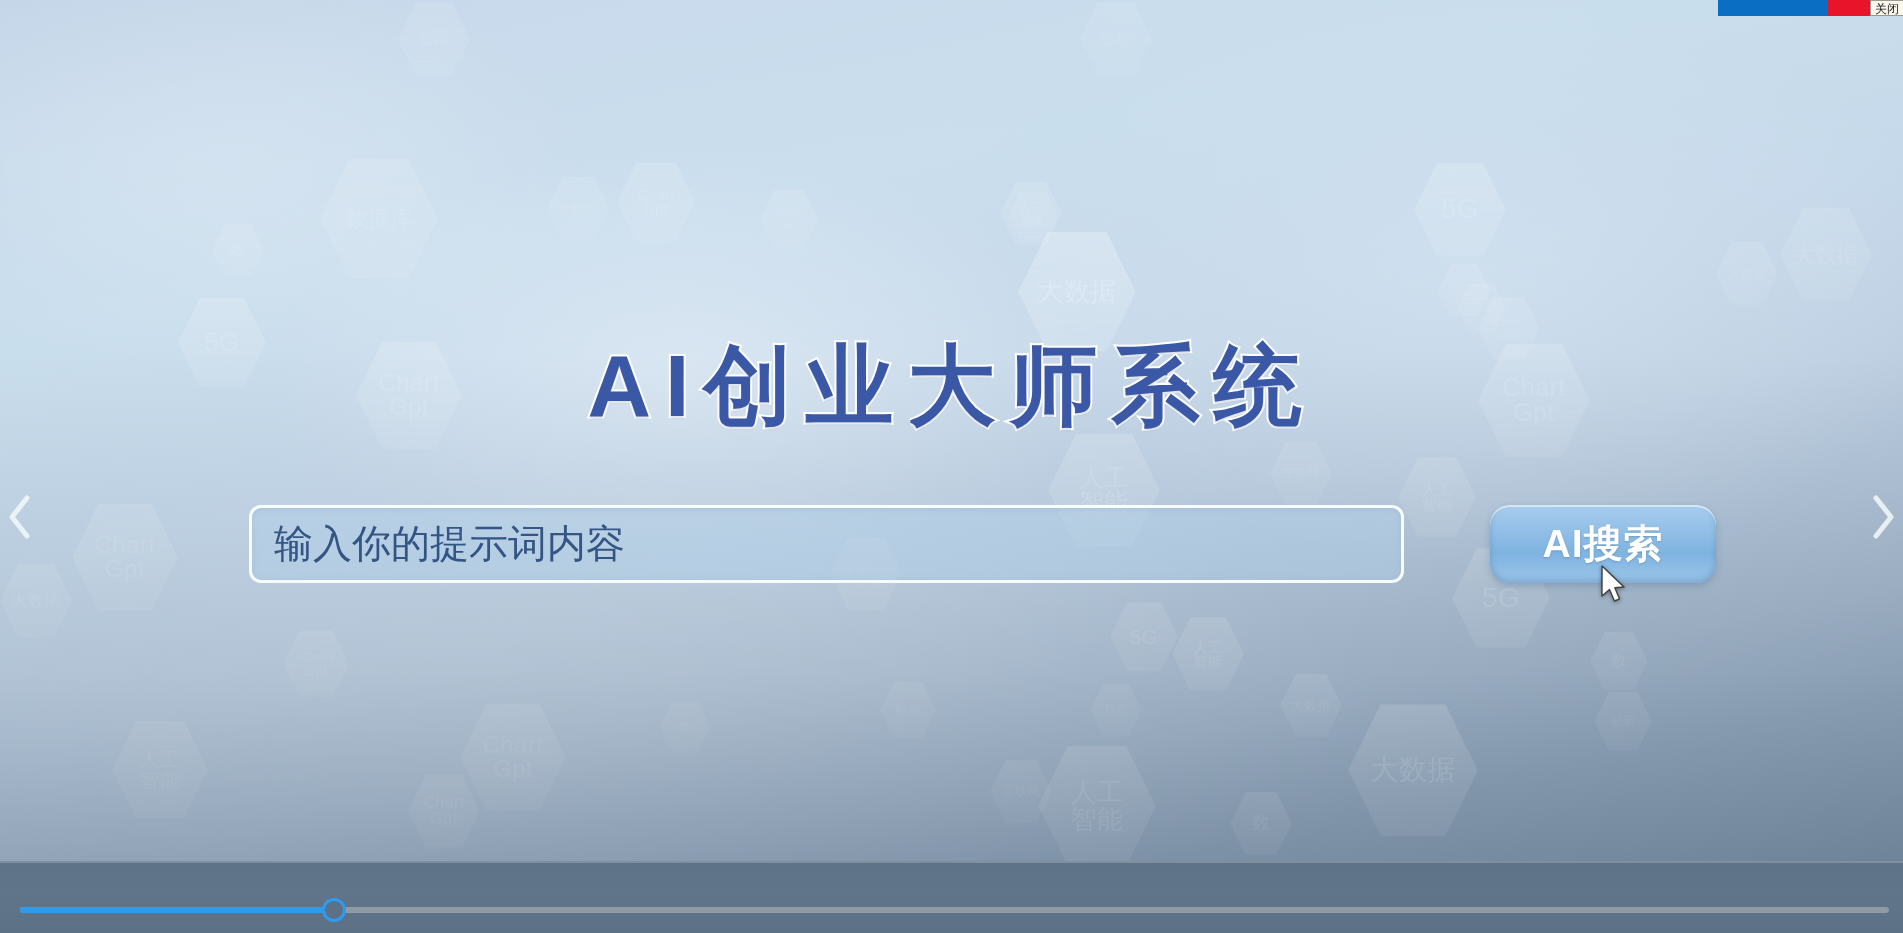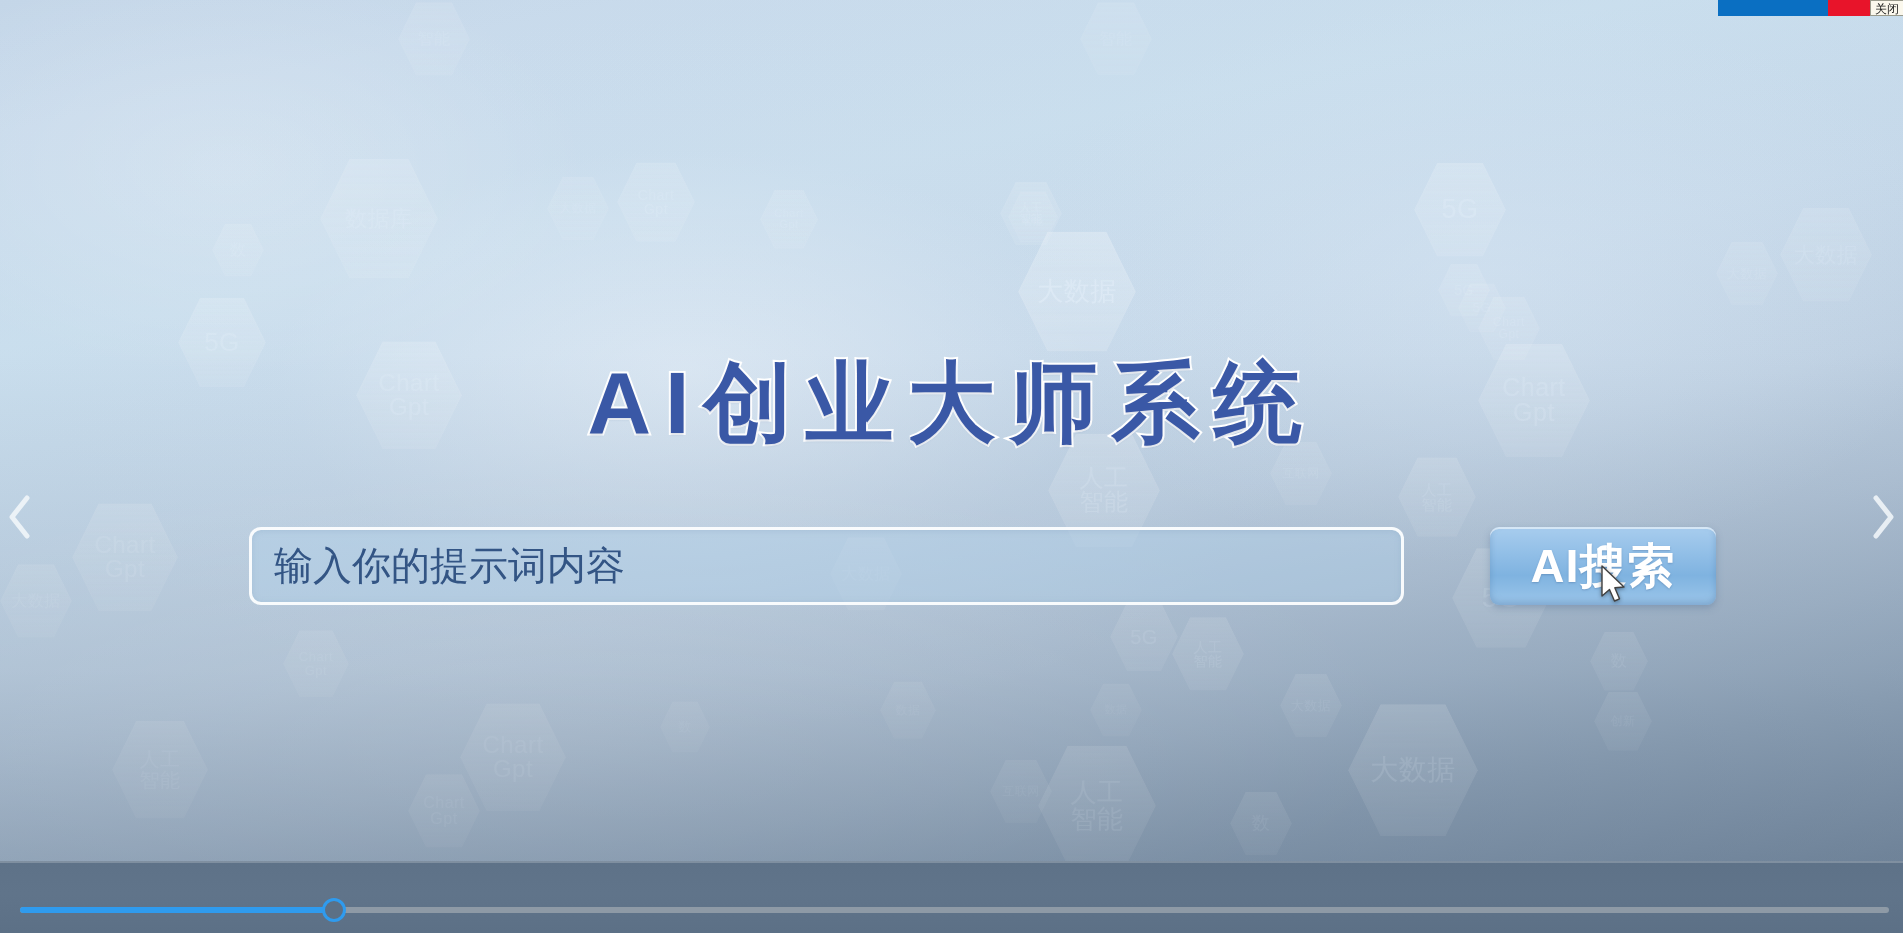"AI创业大师系统" .title { top: 344px -> 327px }
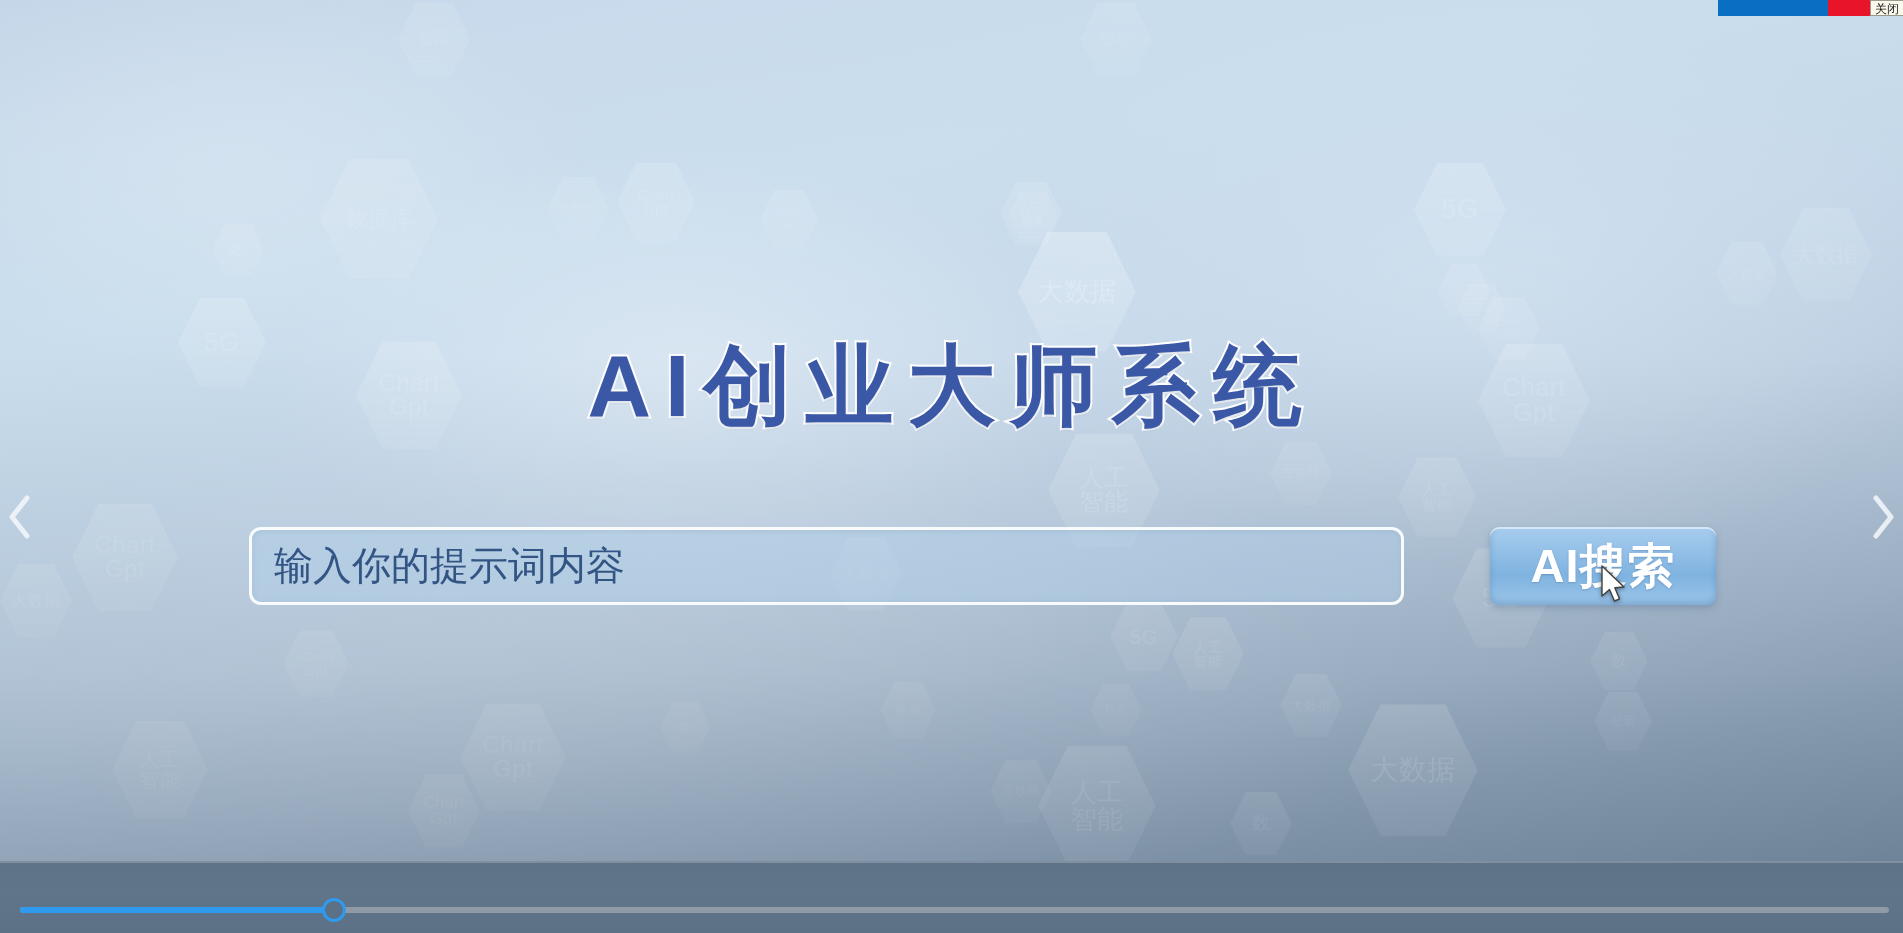"输入你的提示词内容" .searchrow { top: 527px -> 505px }
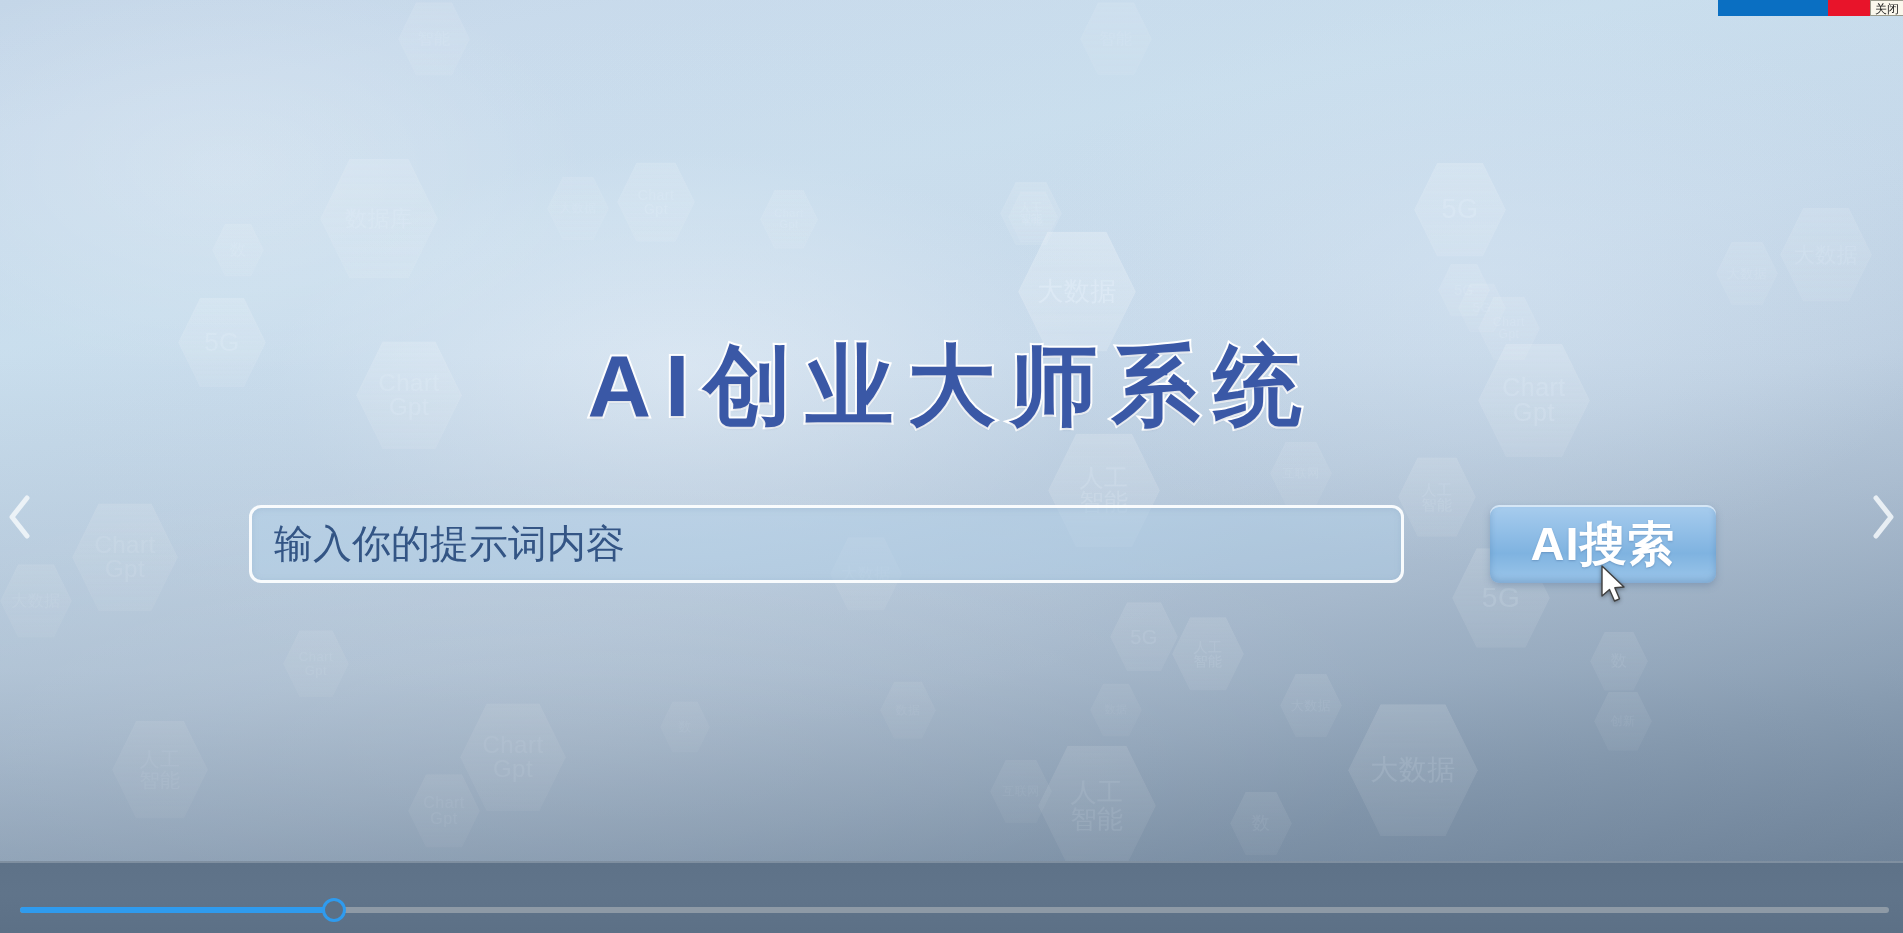"AI搜索" .ai-btn { border-radius: 9px -> 20px; font-size: 47px -> 39px }
